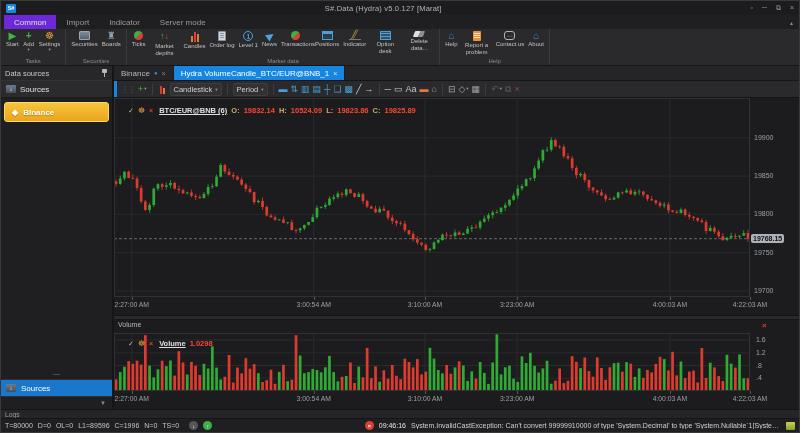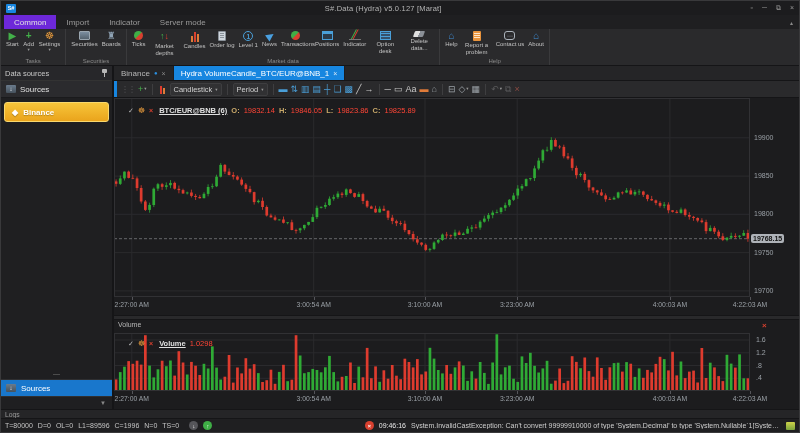"19832.14" .lg-v { font-weight: normal -> bold }
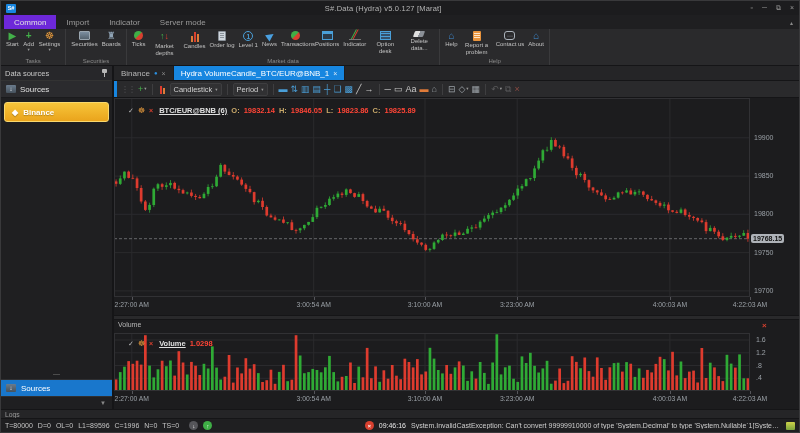"19846.05" span.lg-v { text: 19846.05 -> 10524.09 }
